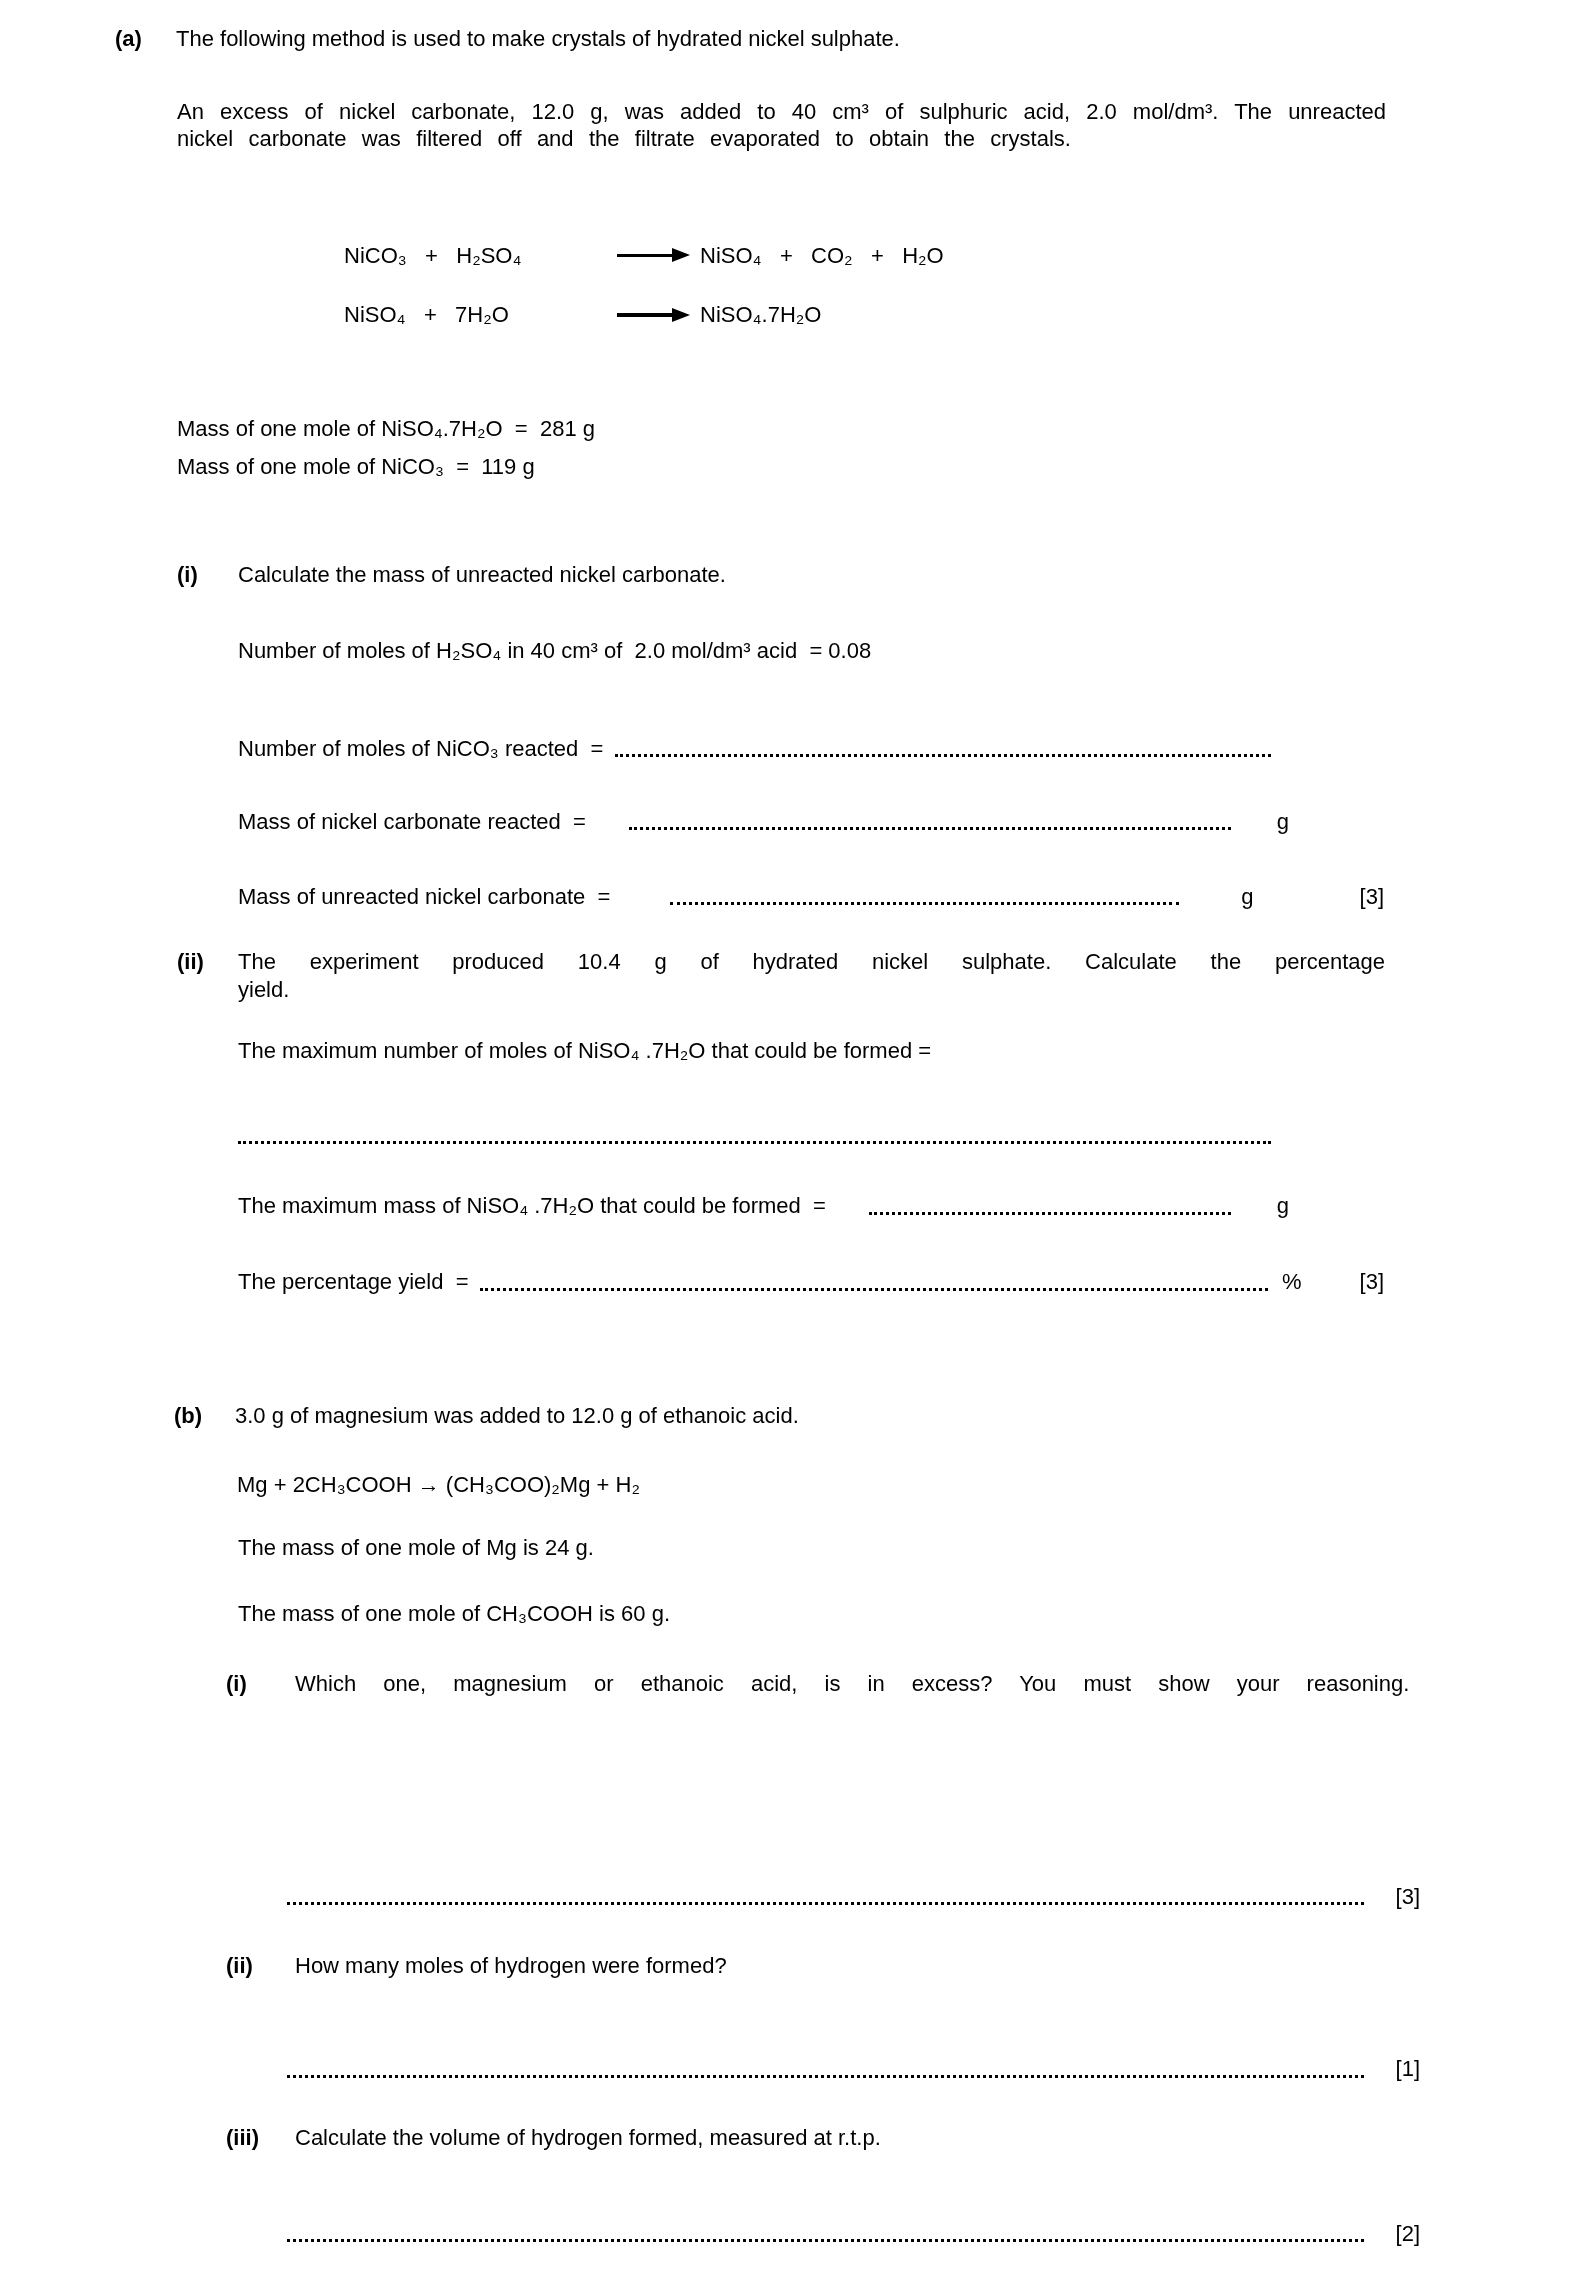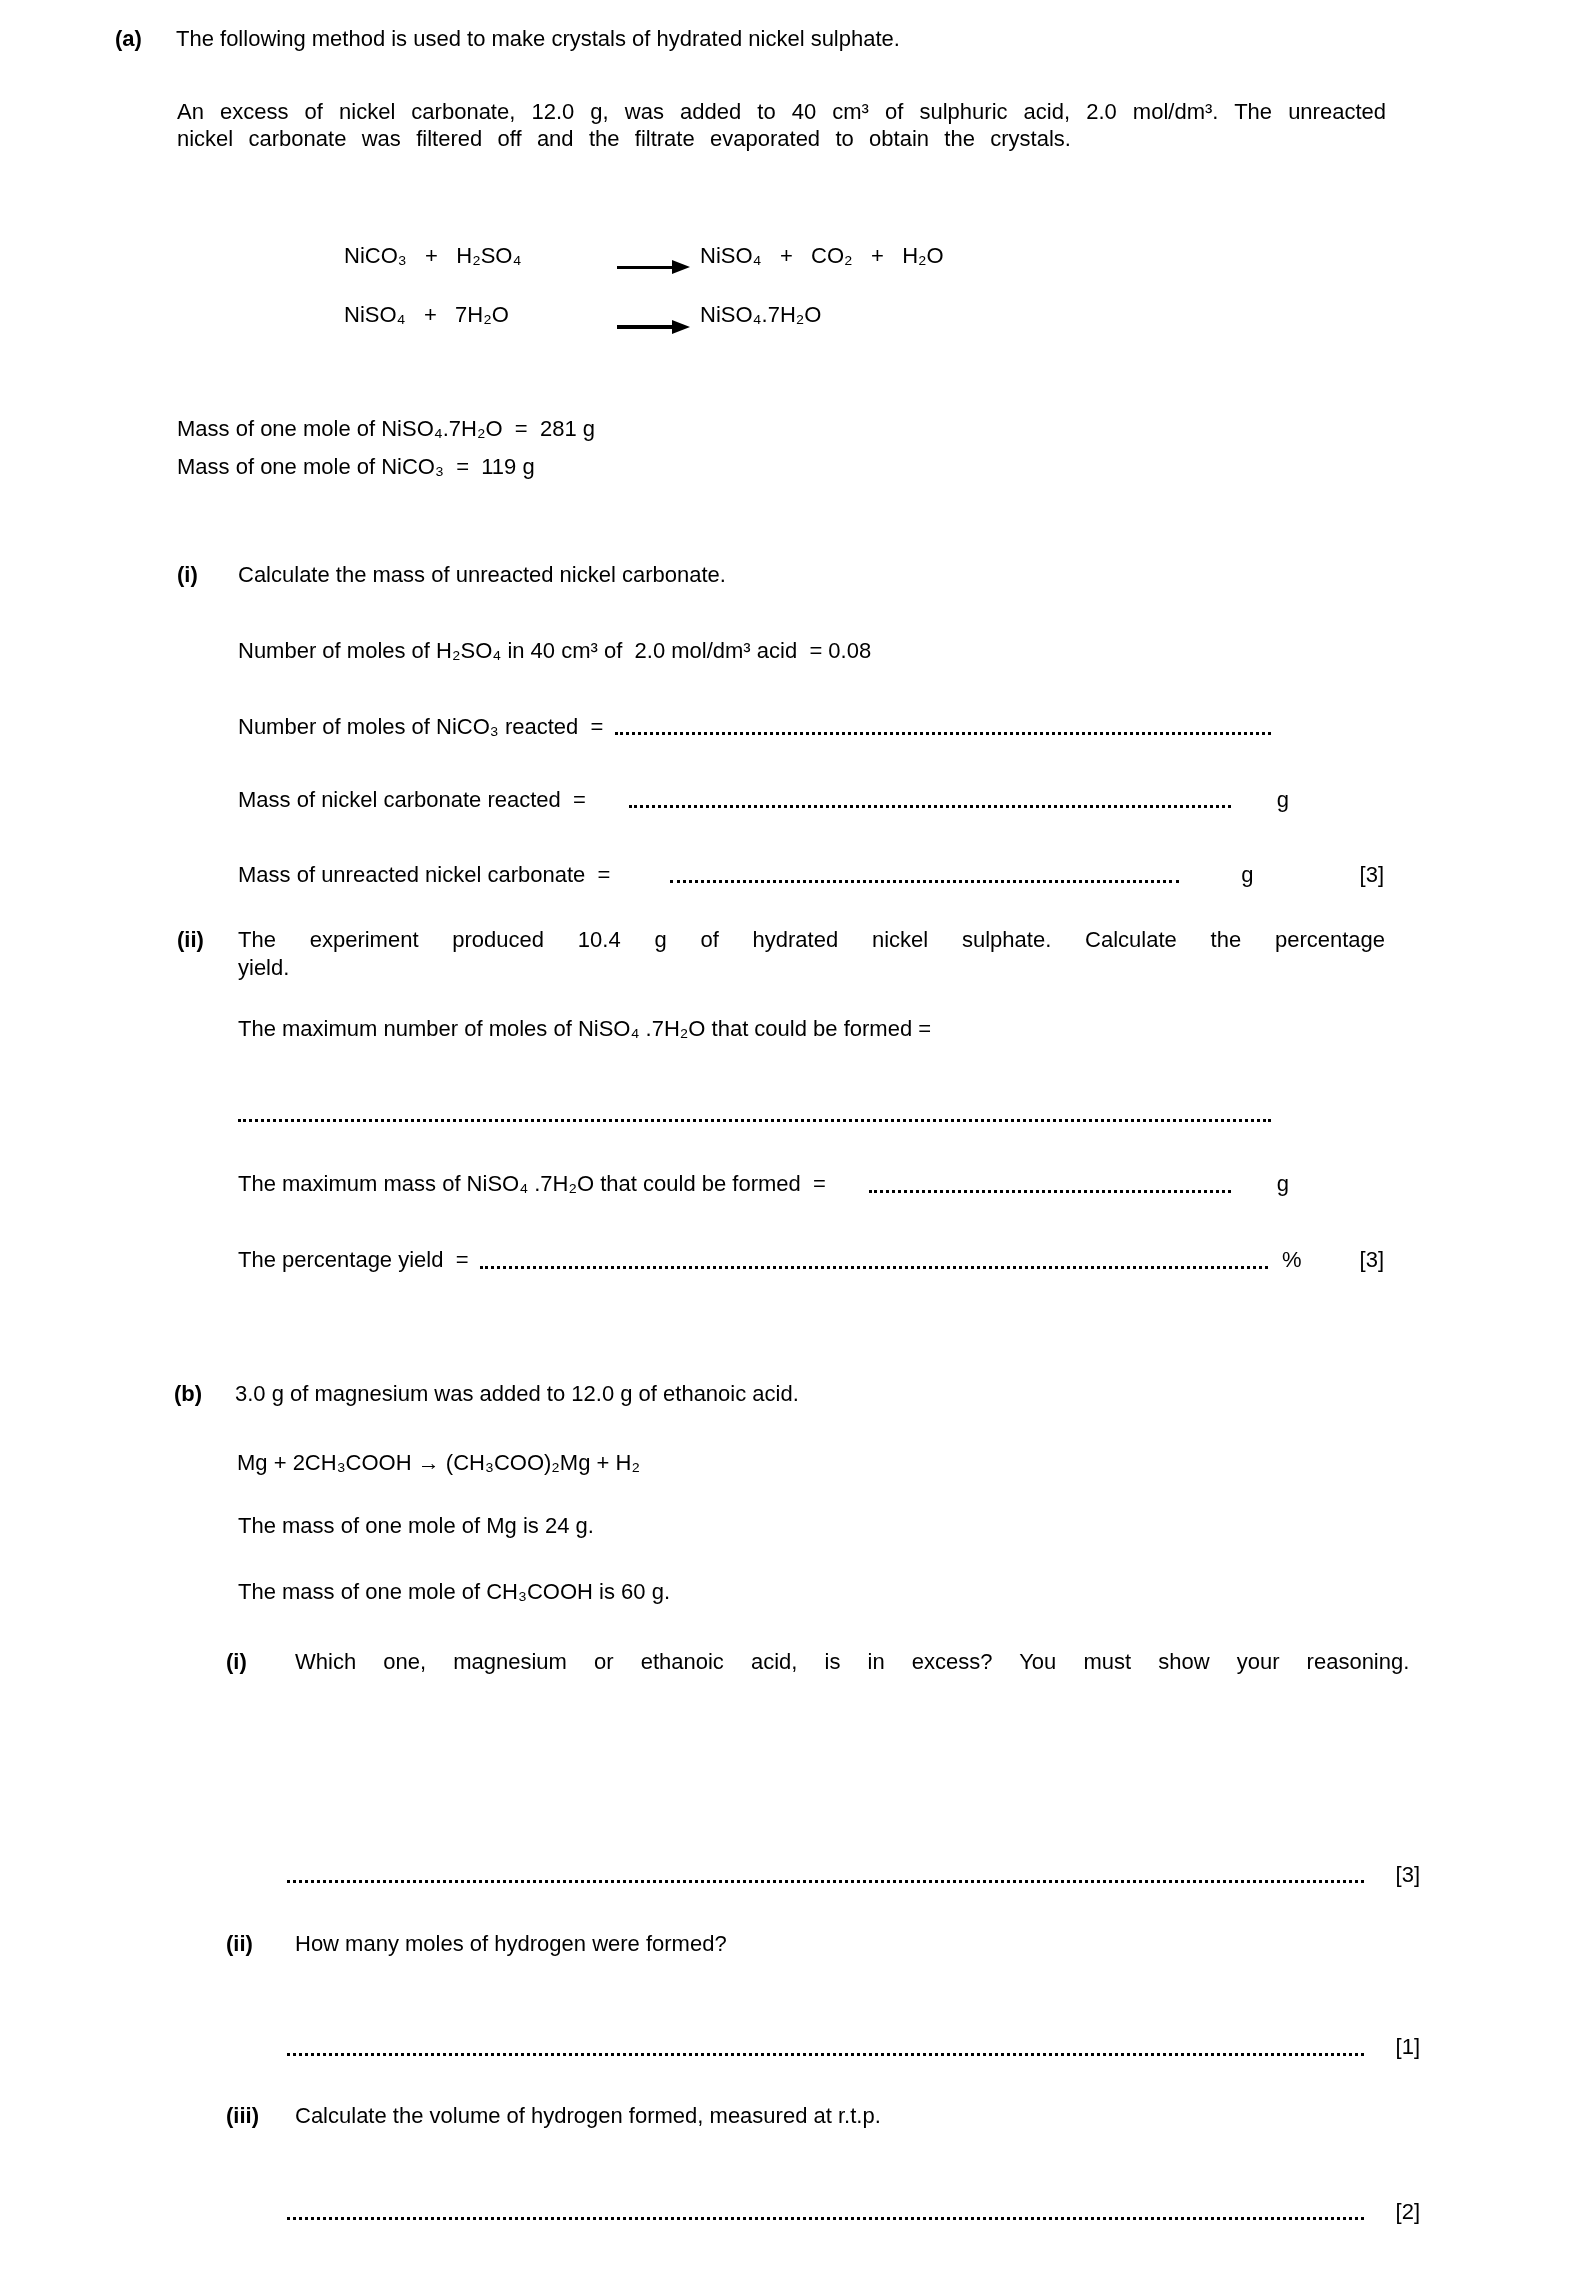"NiCO₃ + H₂SO₄" .eq-row { align-items: flex-end -> center }
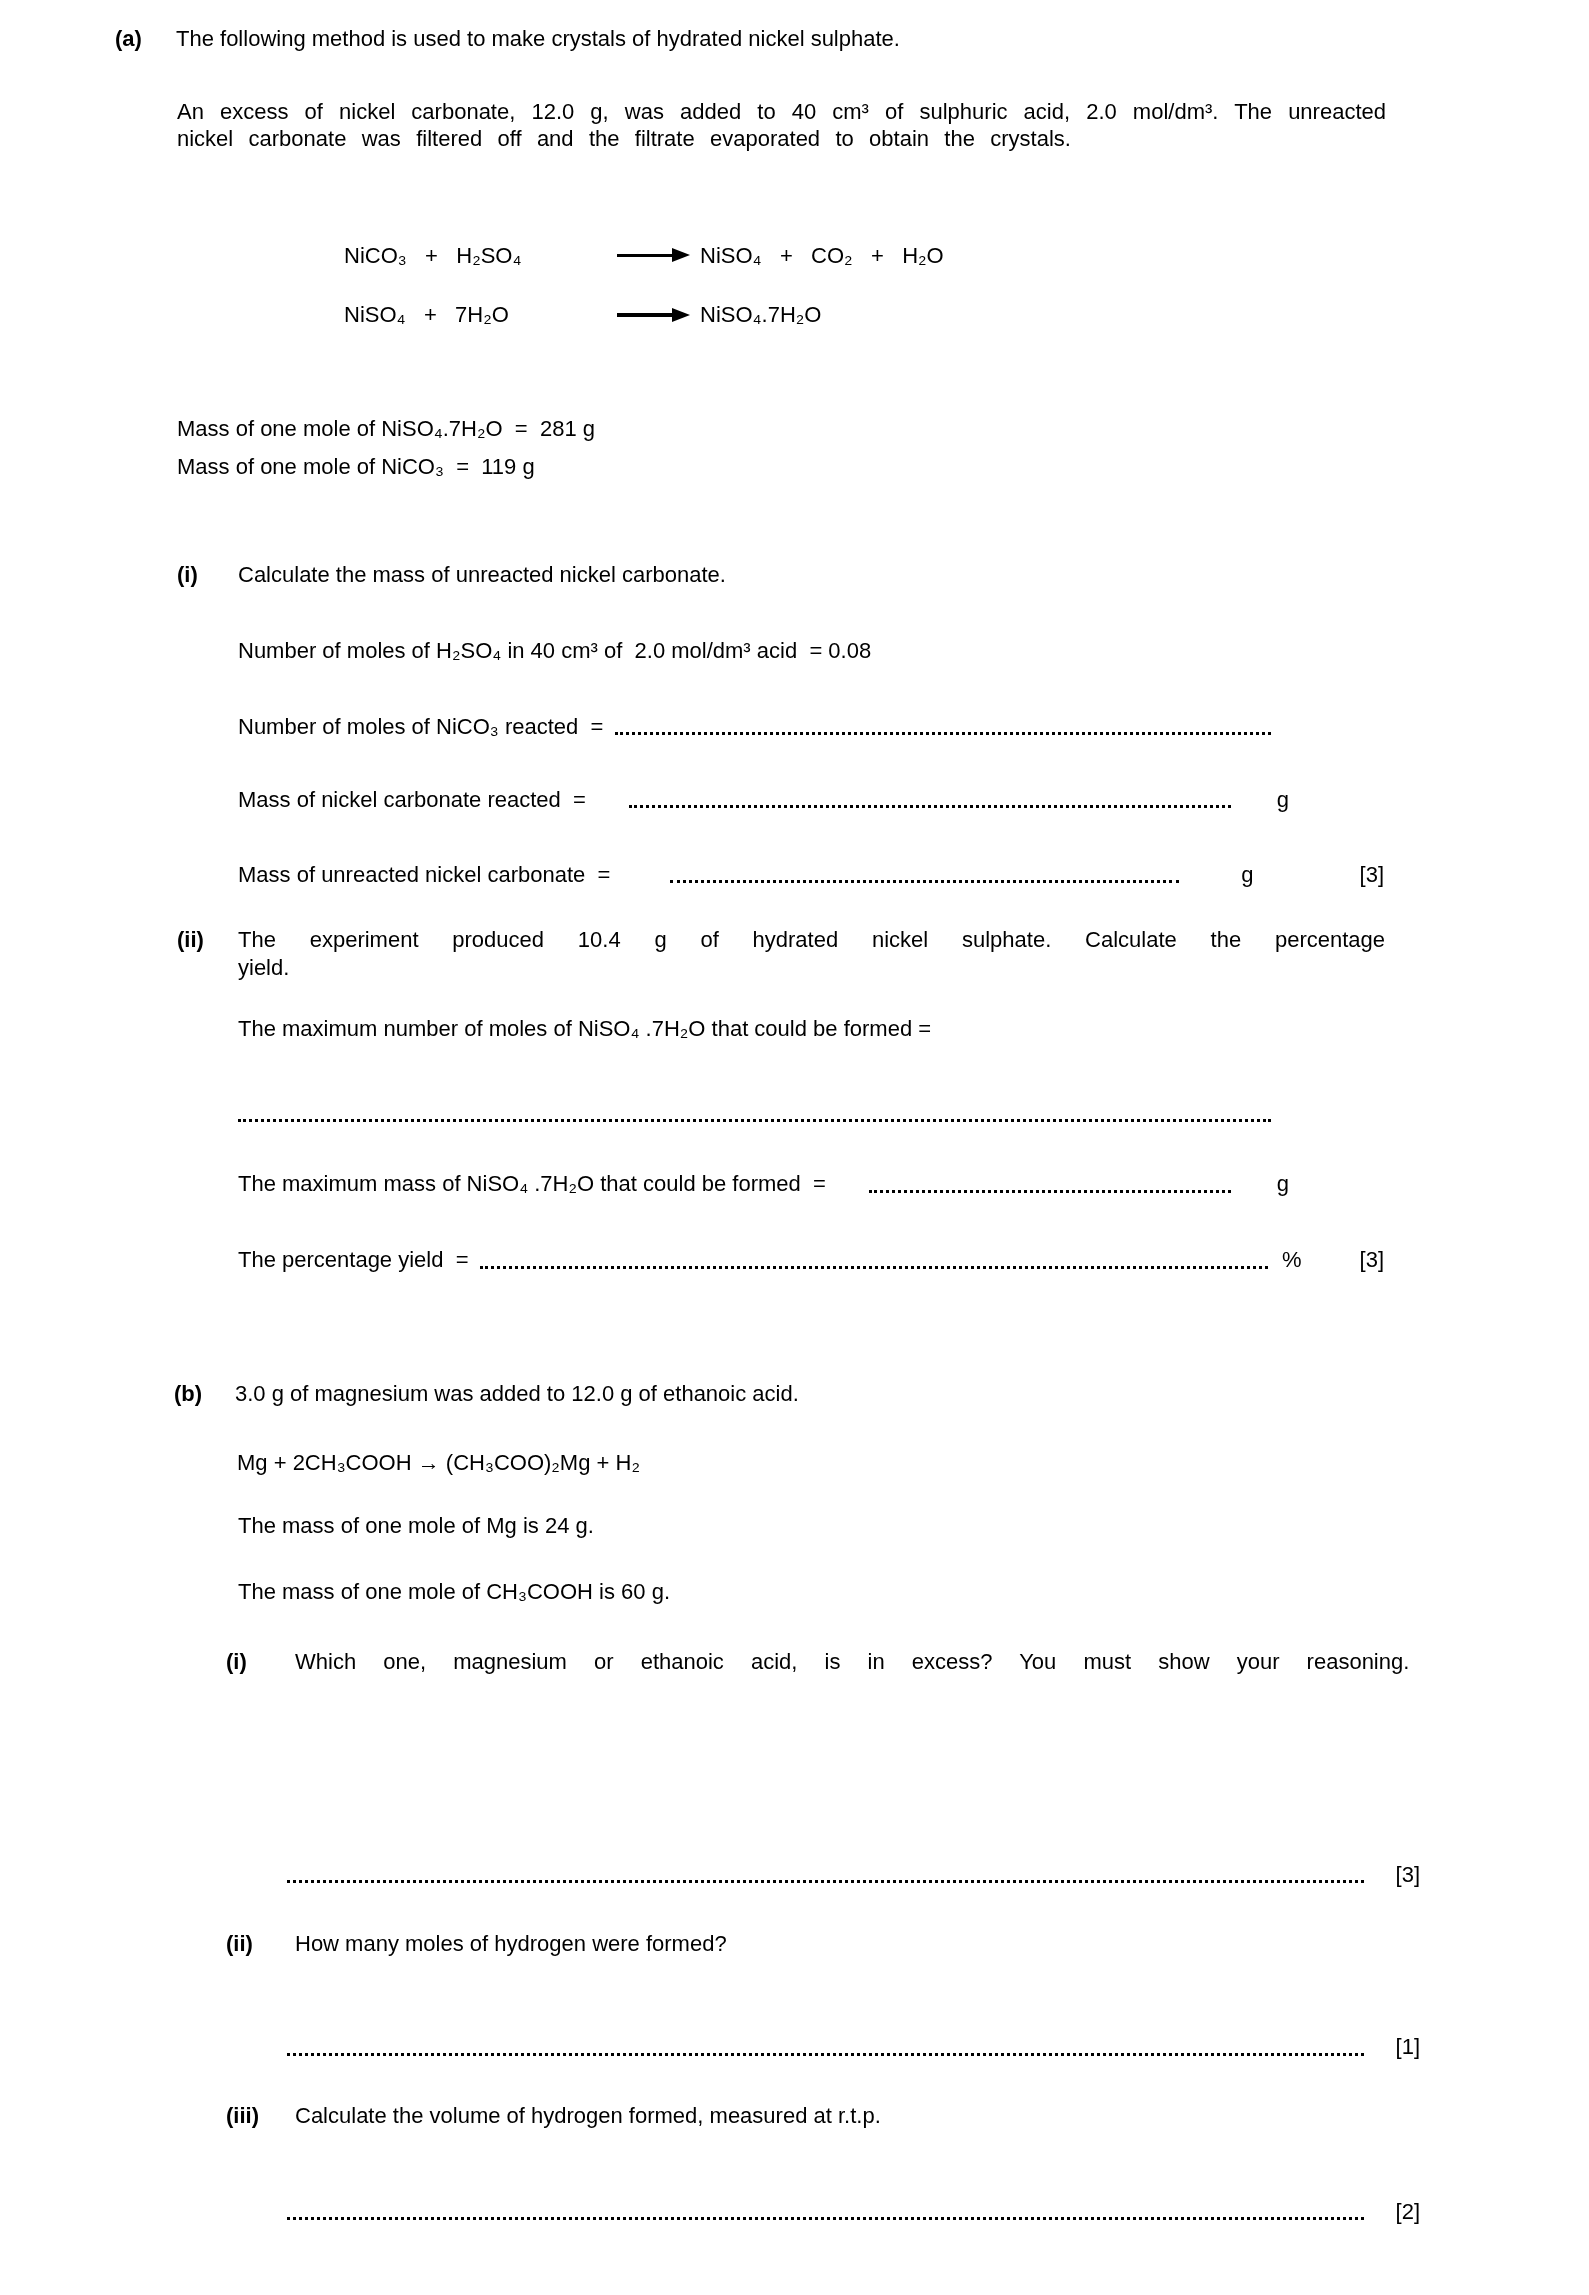"Number of moles of NiCO₃" .ar1 { margin-top: 45px -> 67px }
